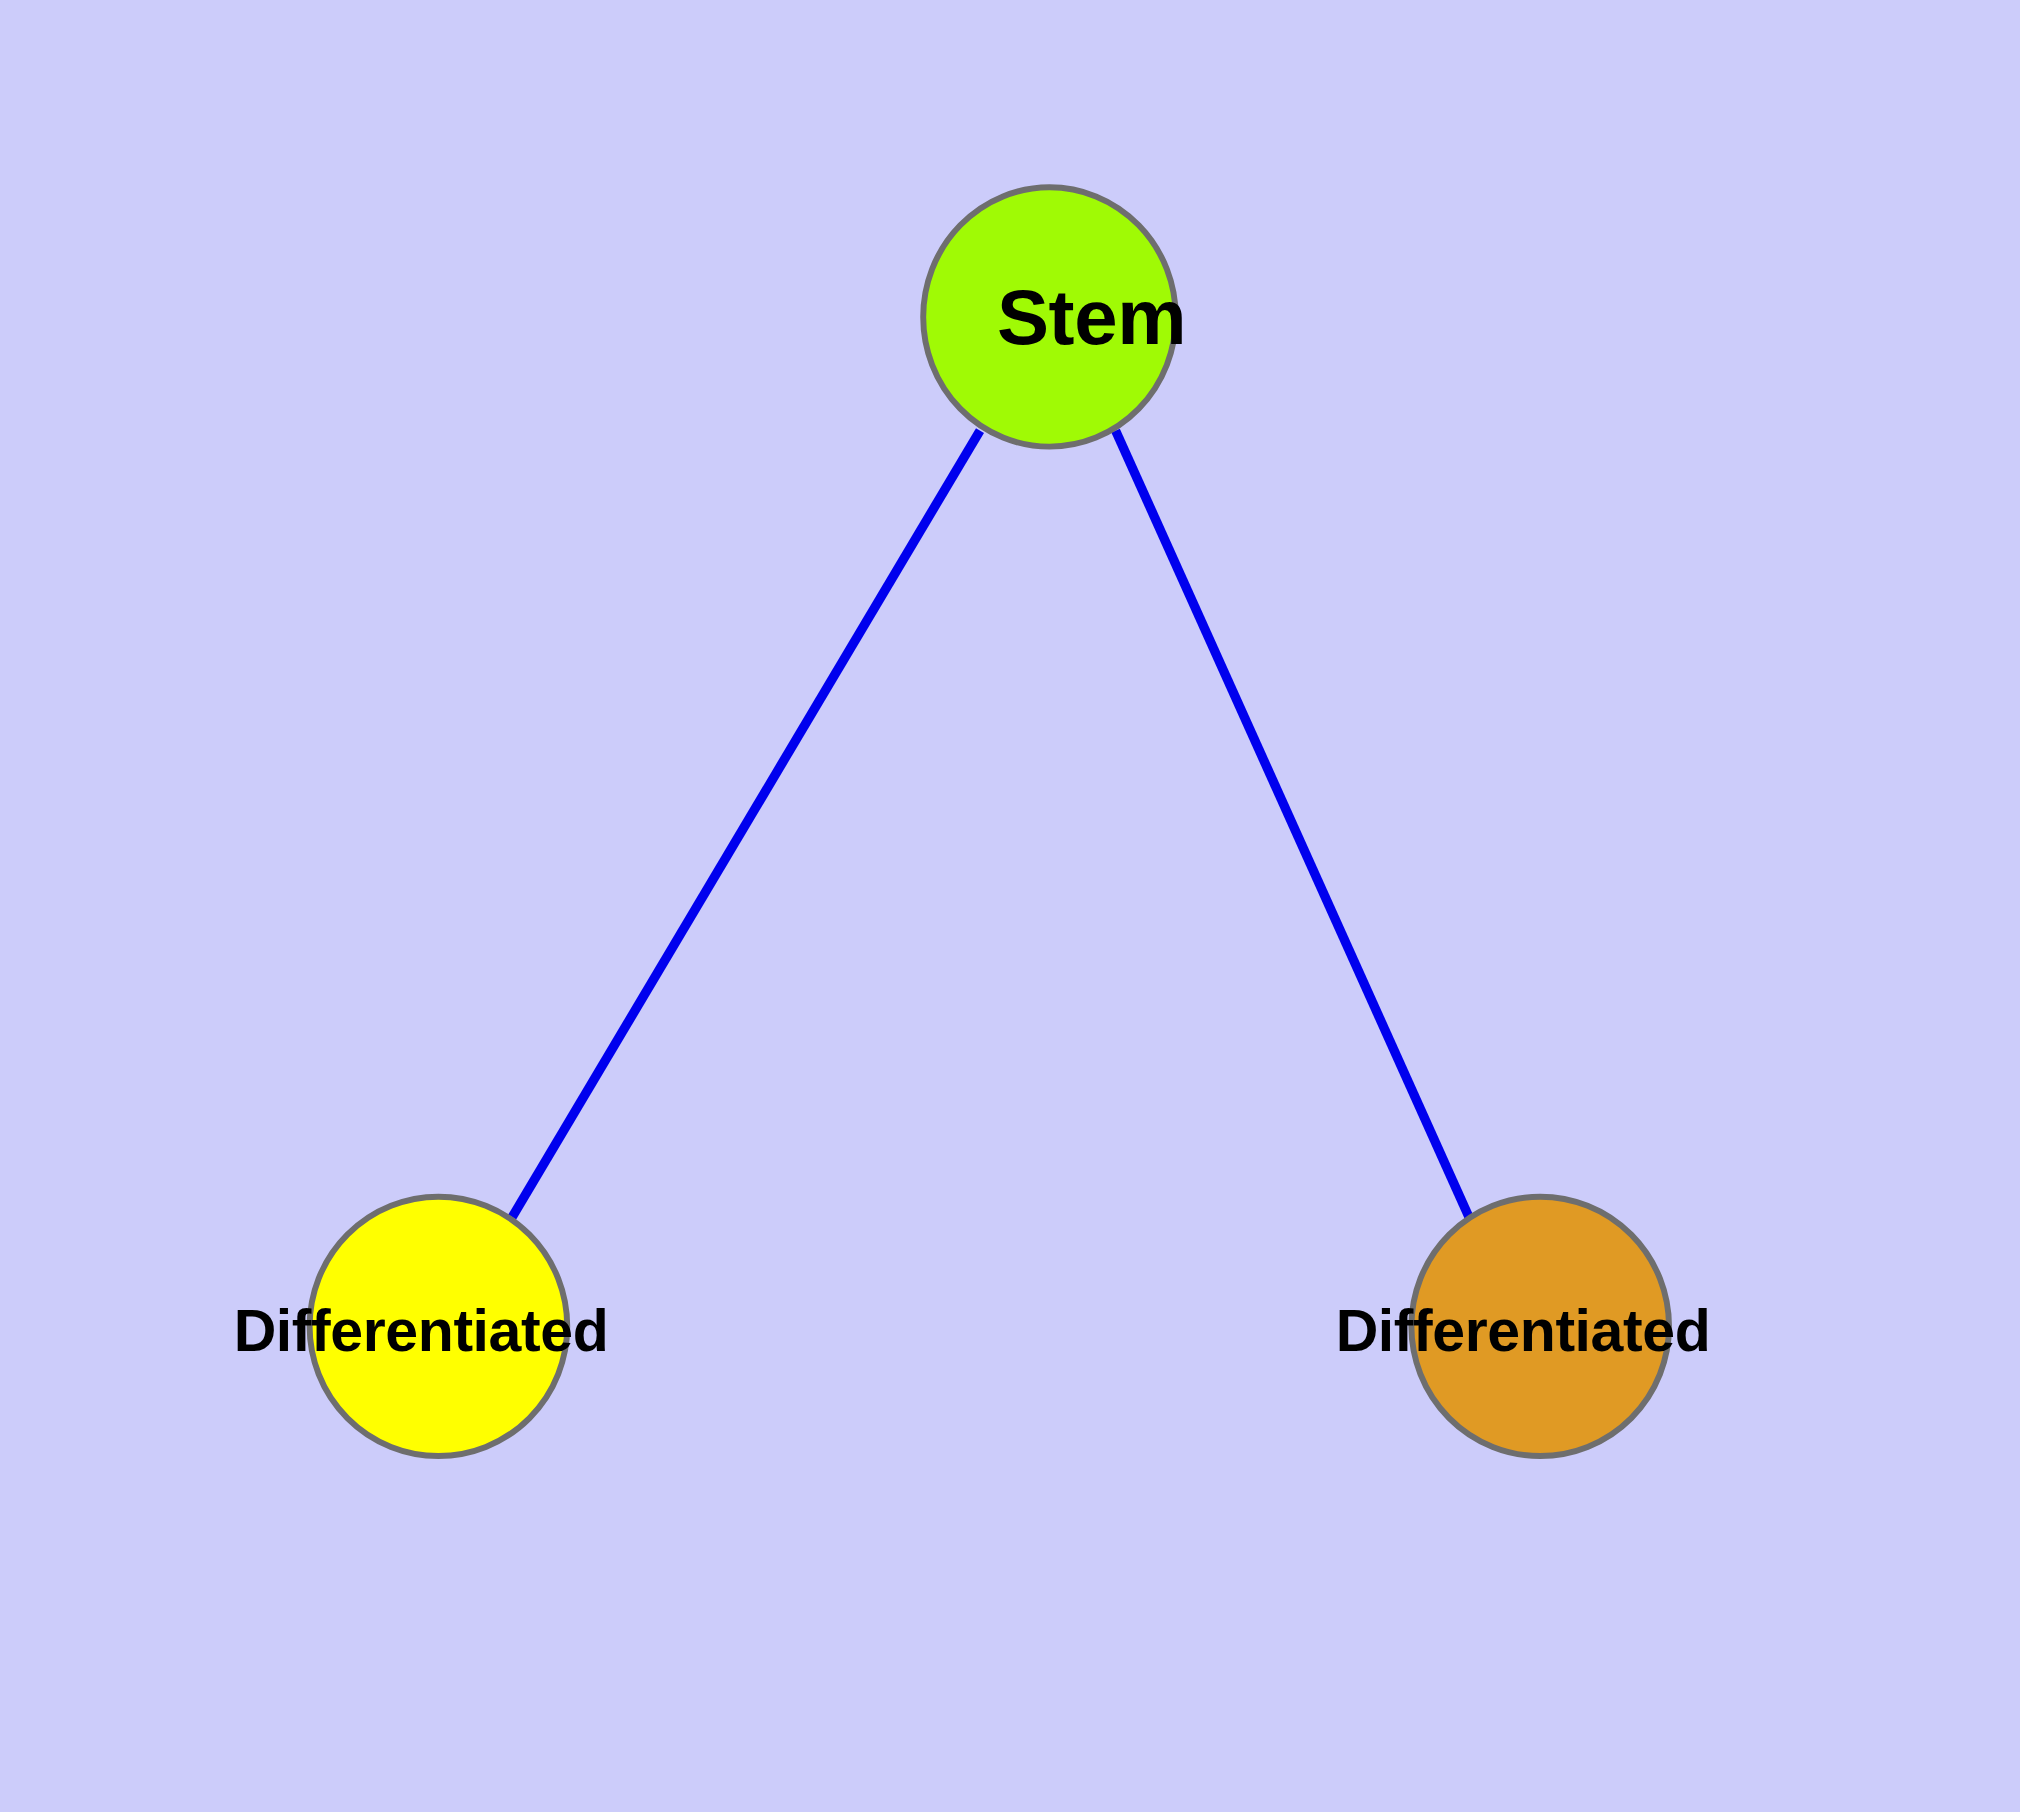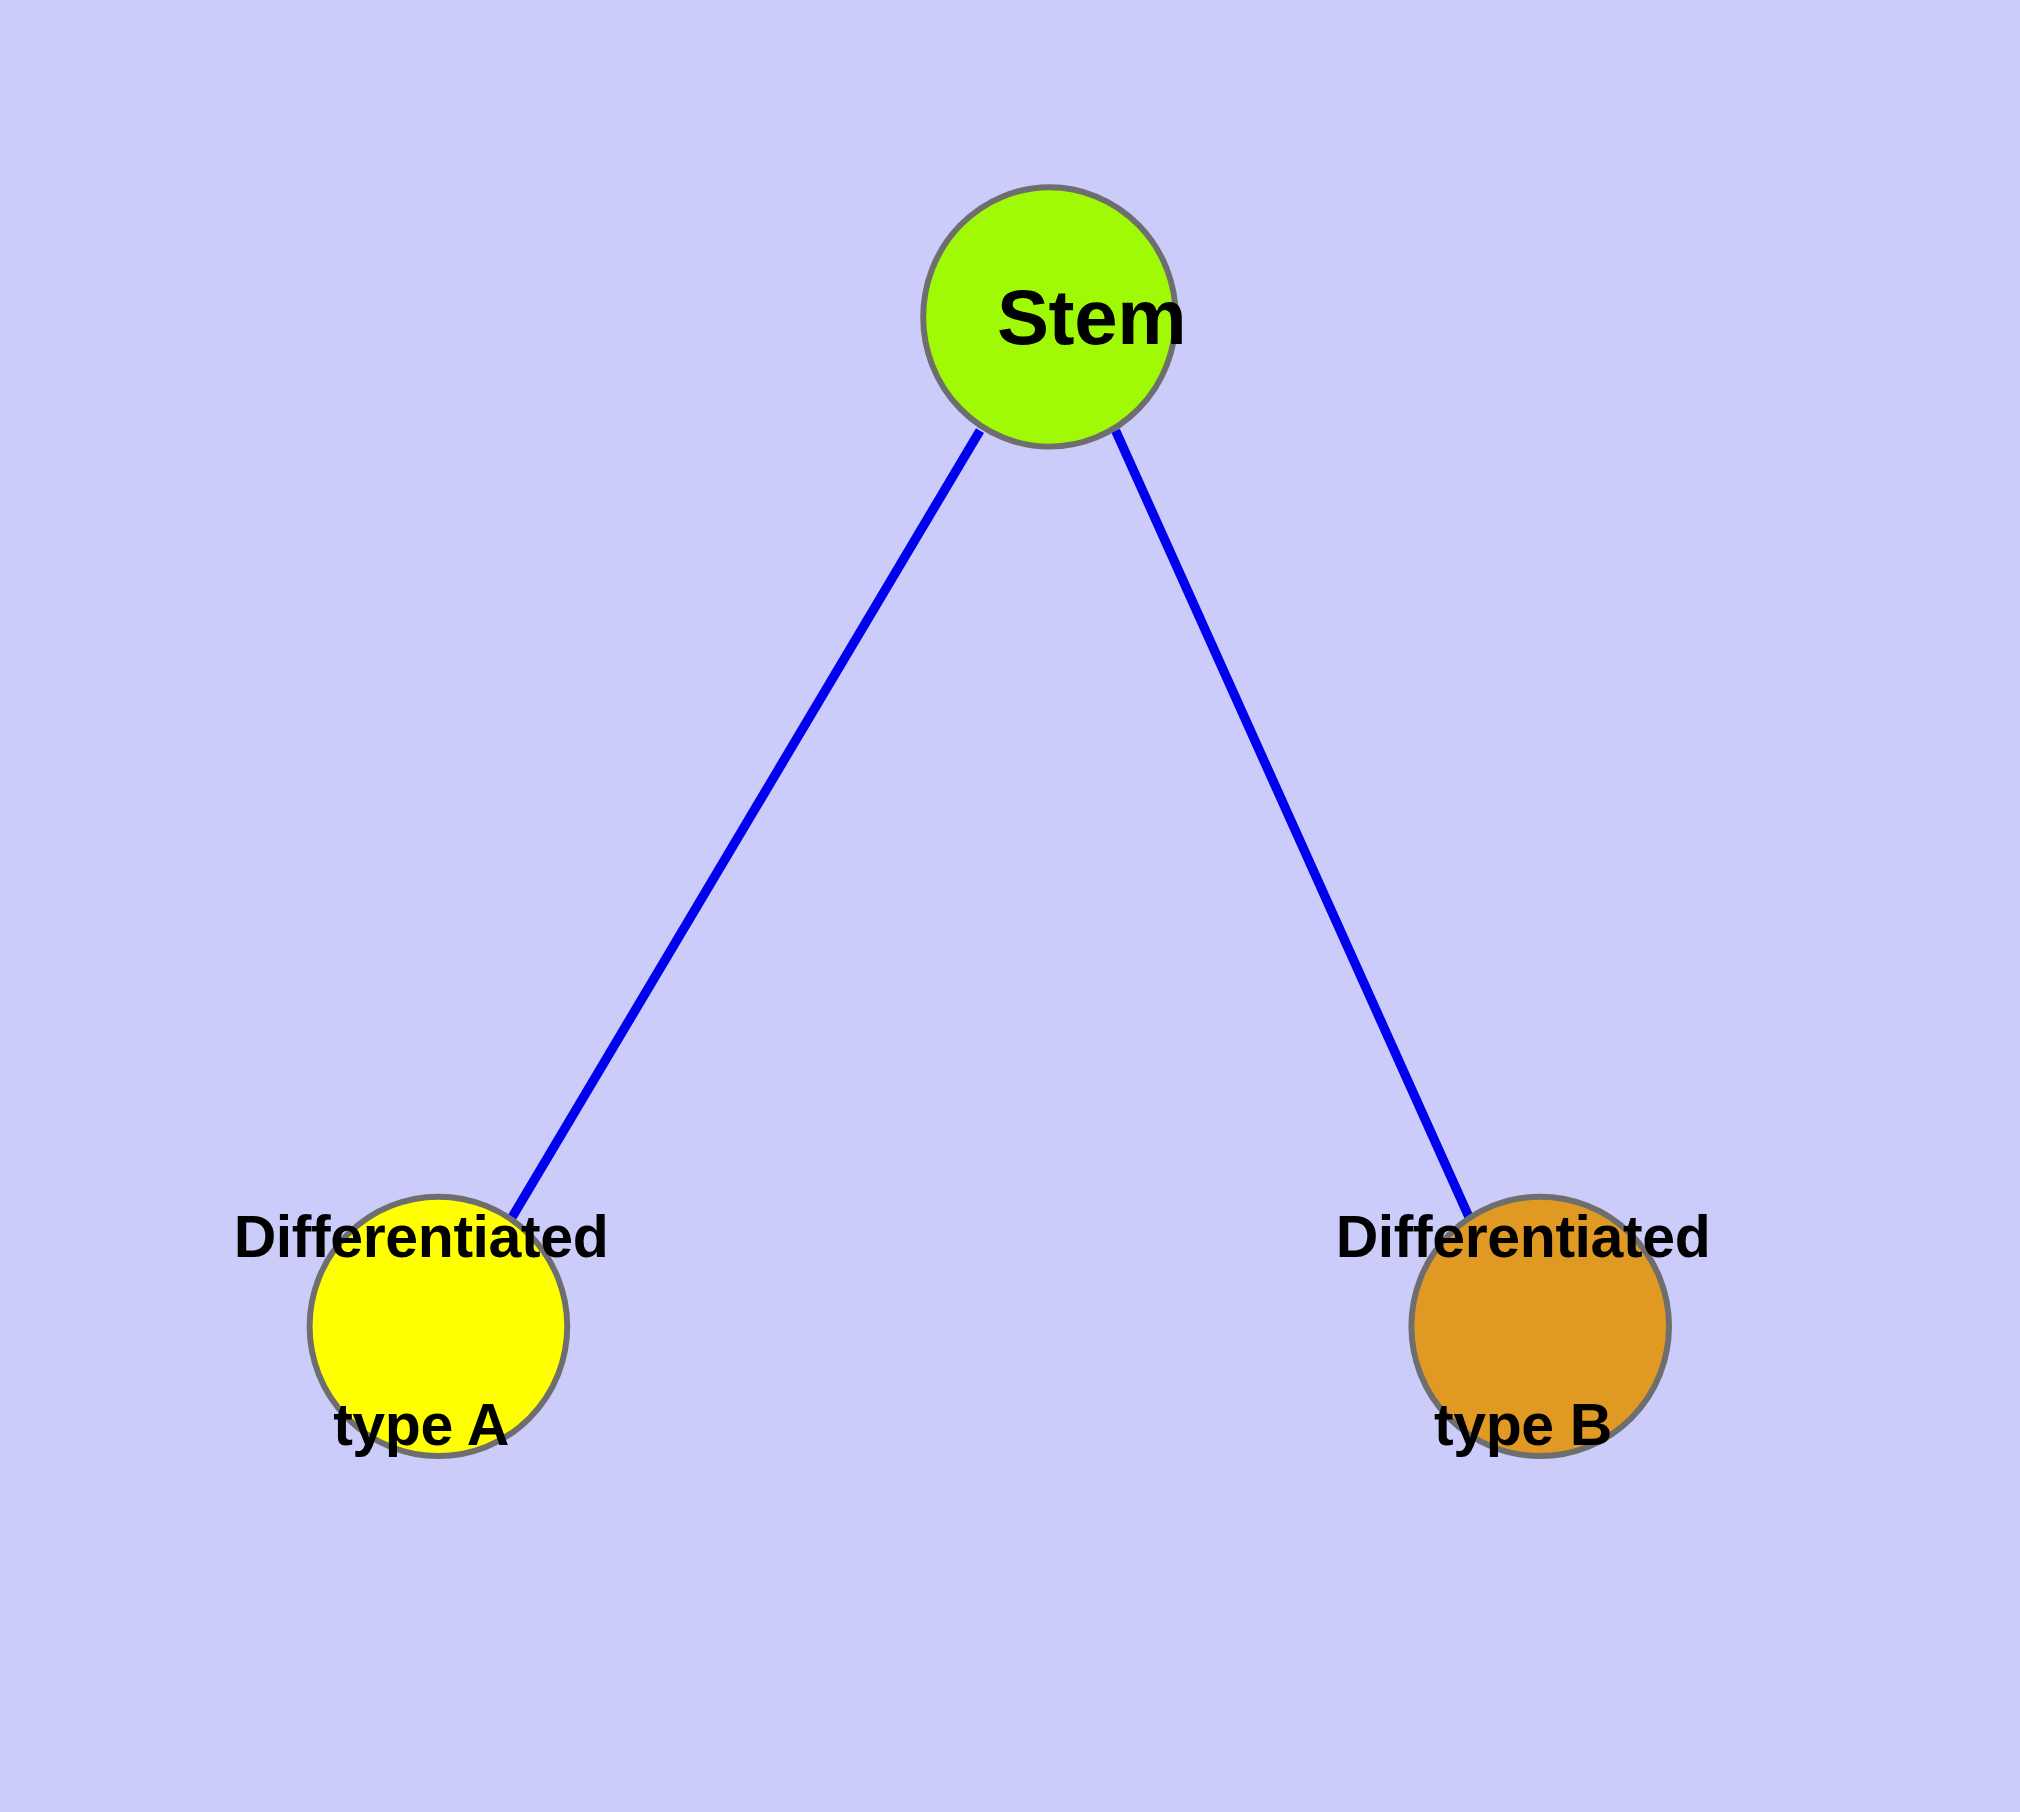"type A" div { html: <div>type A</div> -> none }
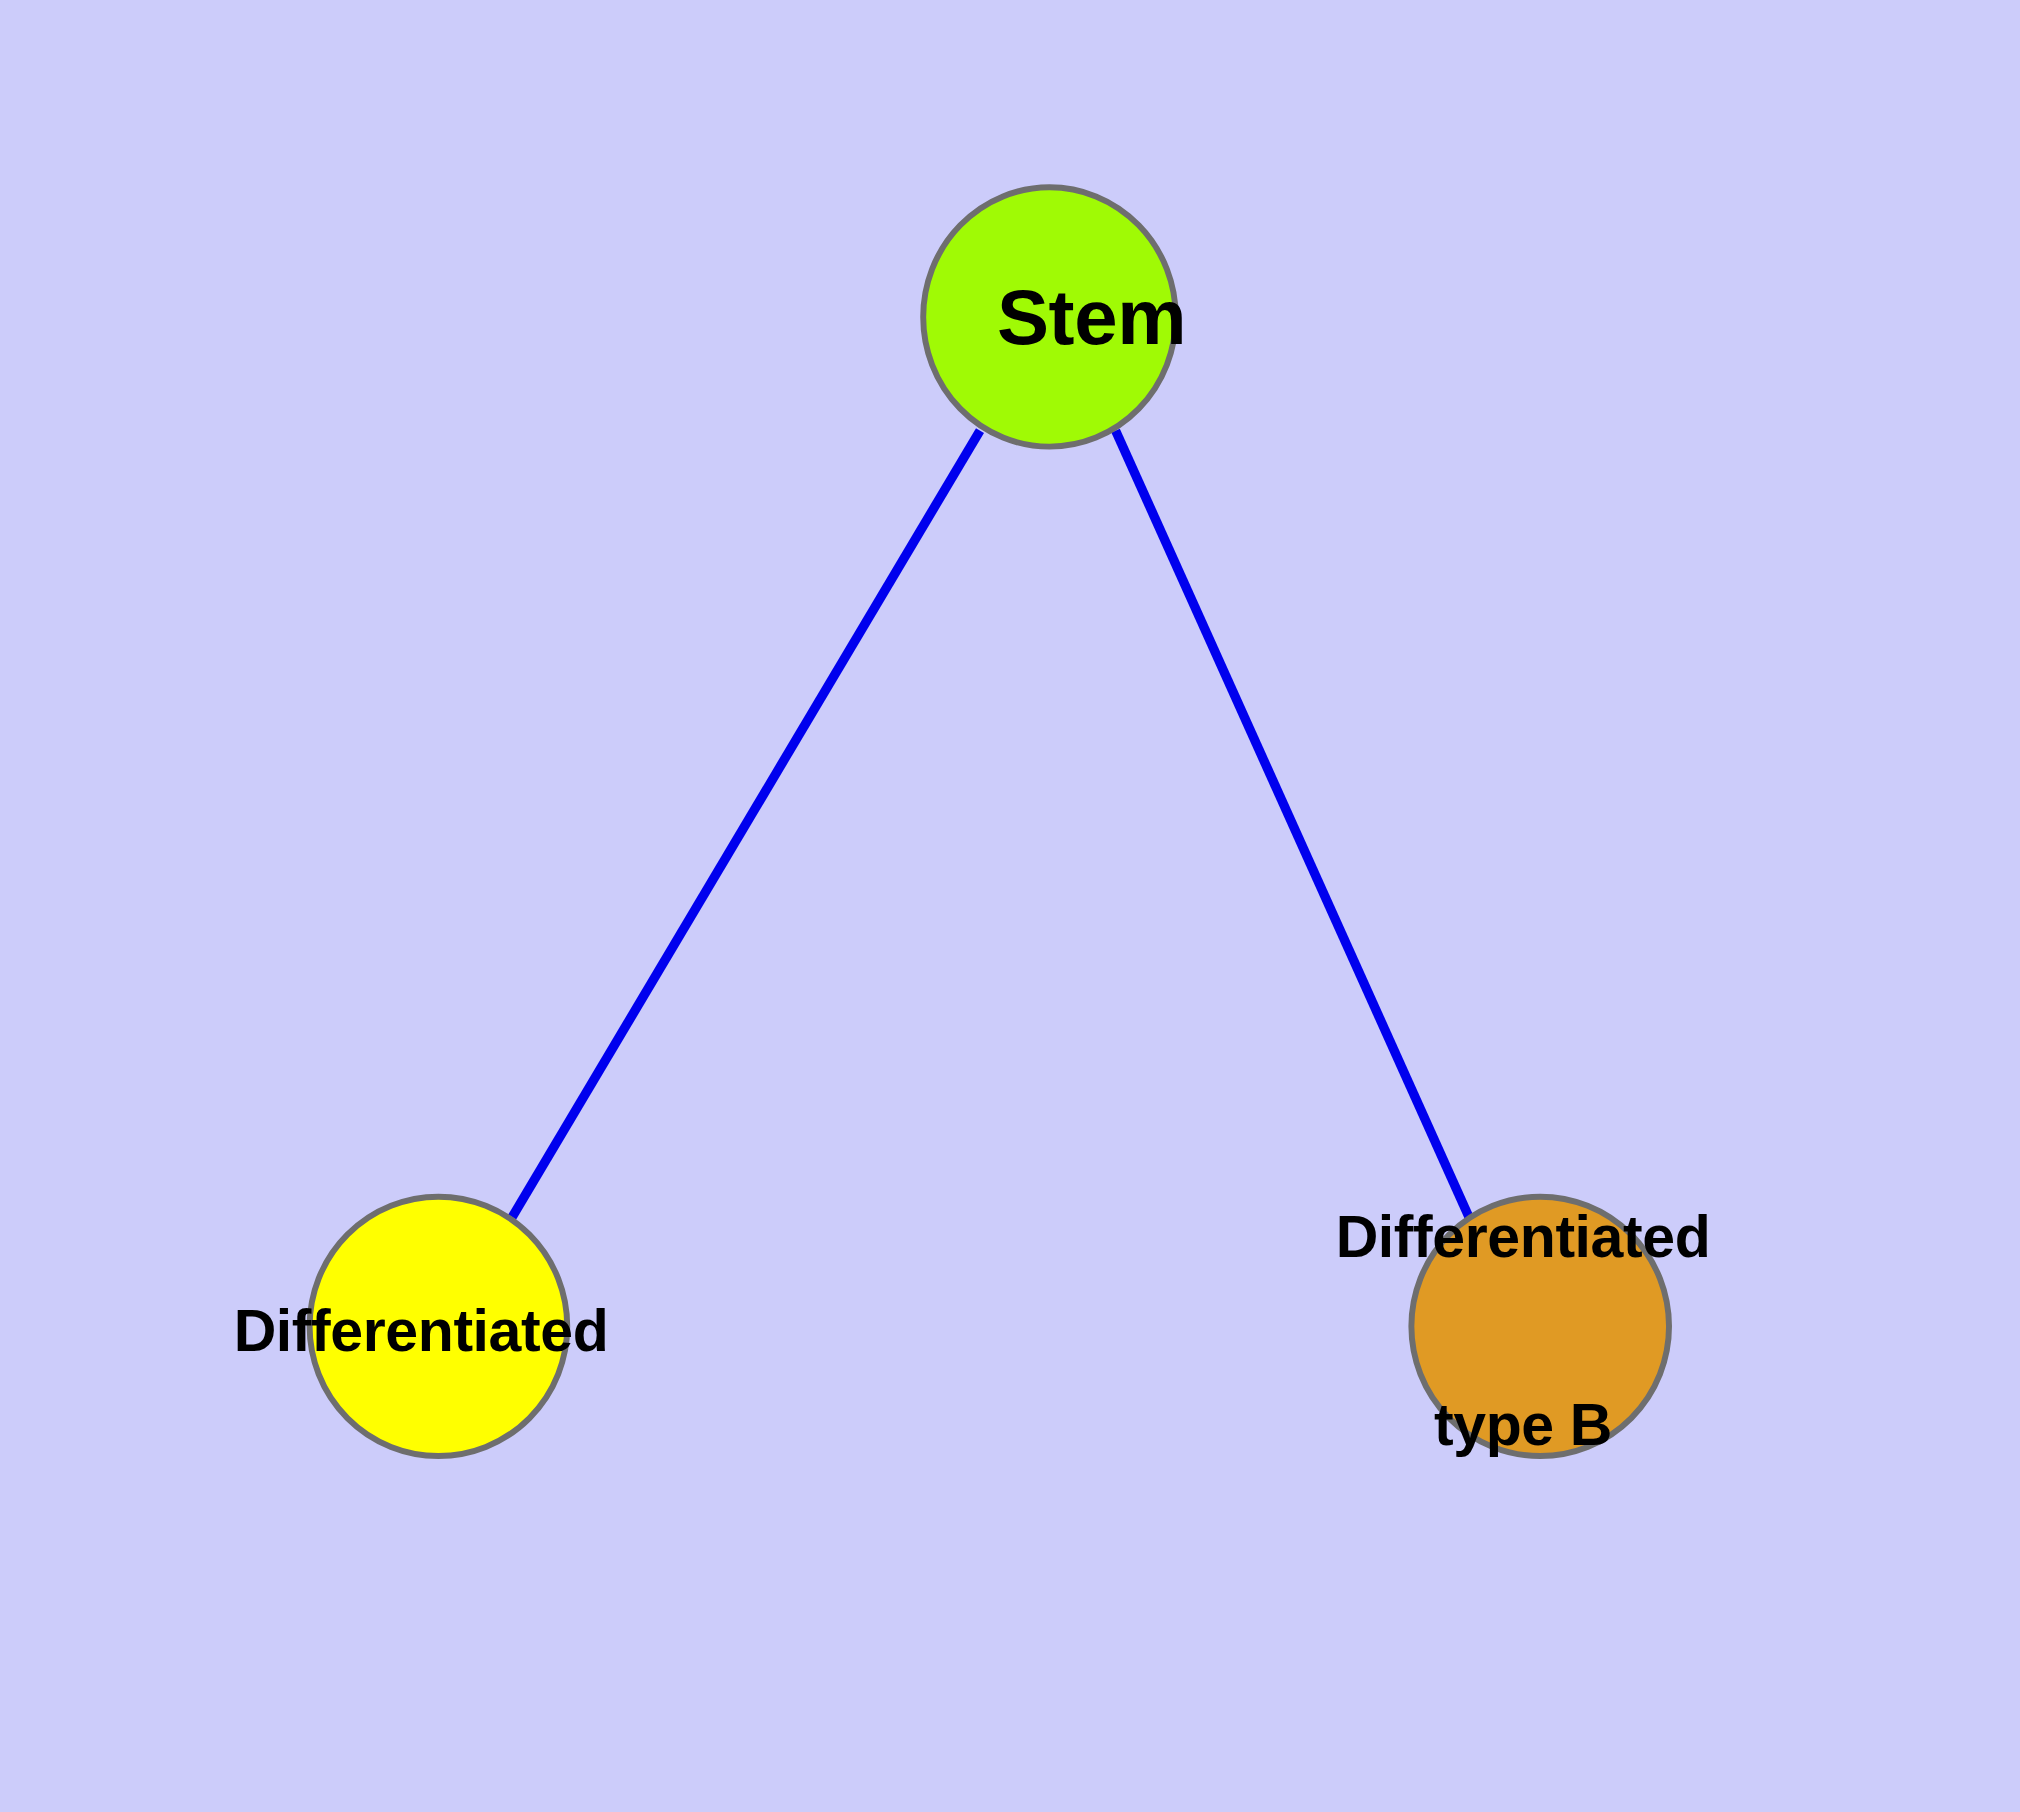"type B" div { html: <div>type B</div> -> none }
